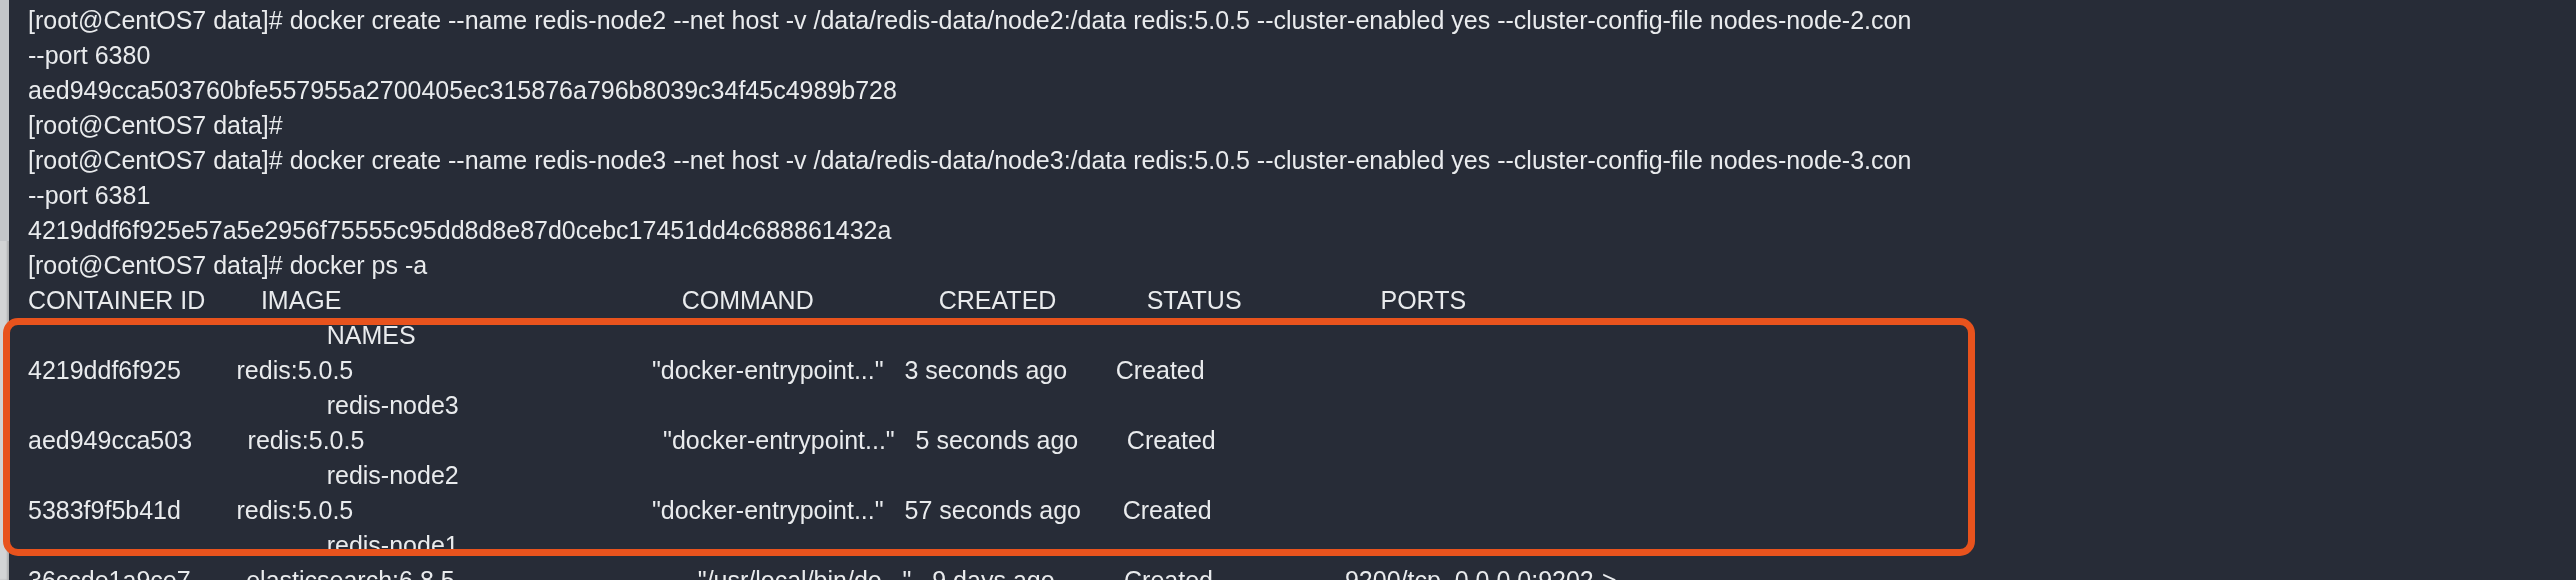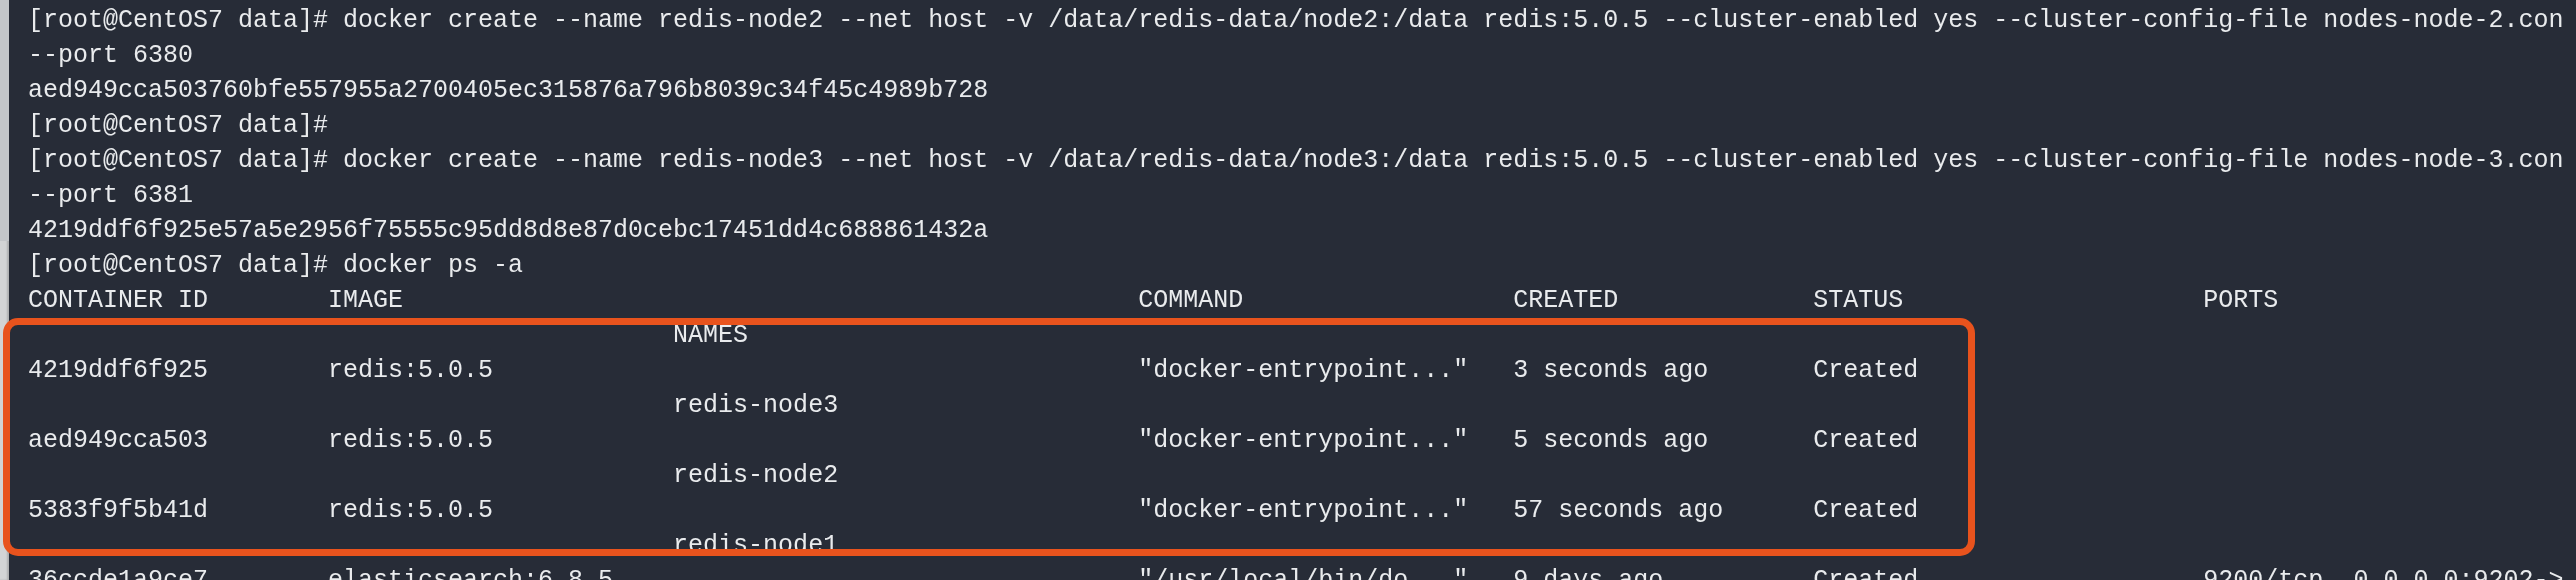"[root@CentOS7 data]# docker create" .terminal { font-family: Liberation Mono, monospace -> Liberation Sans, sans-serif }
